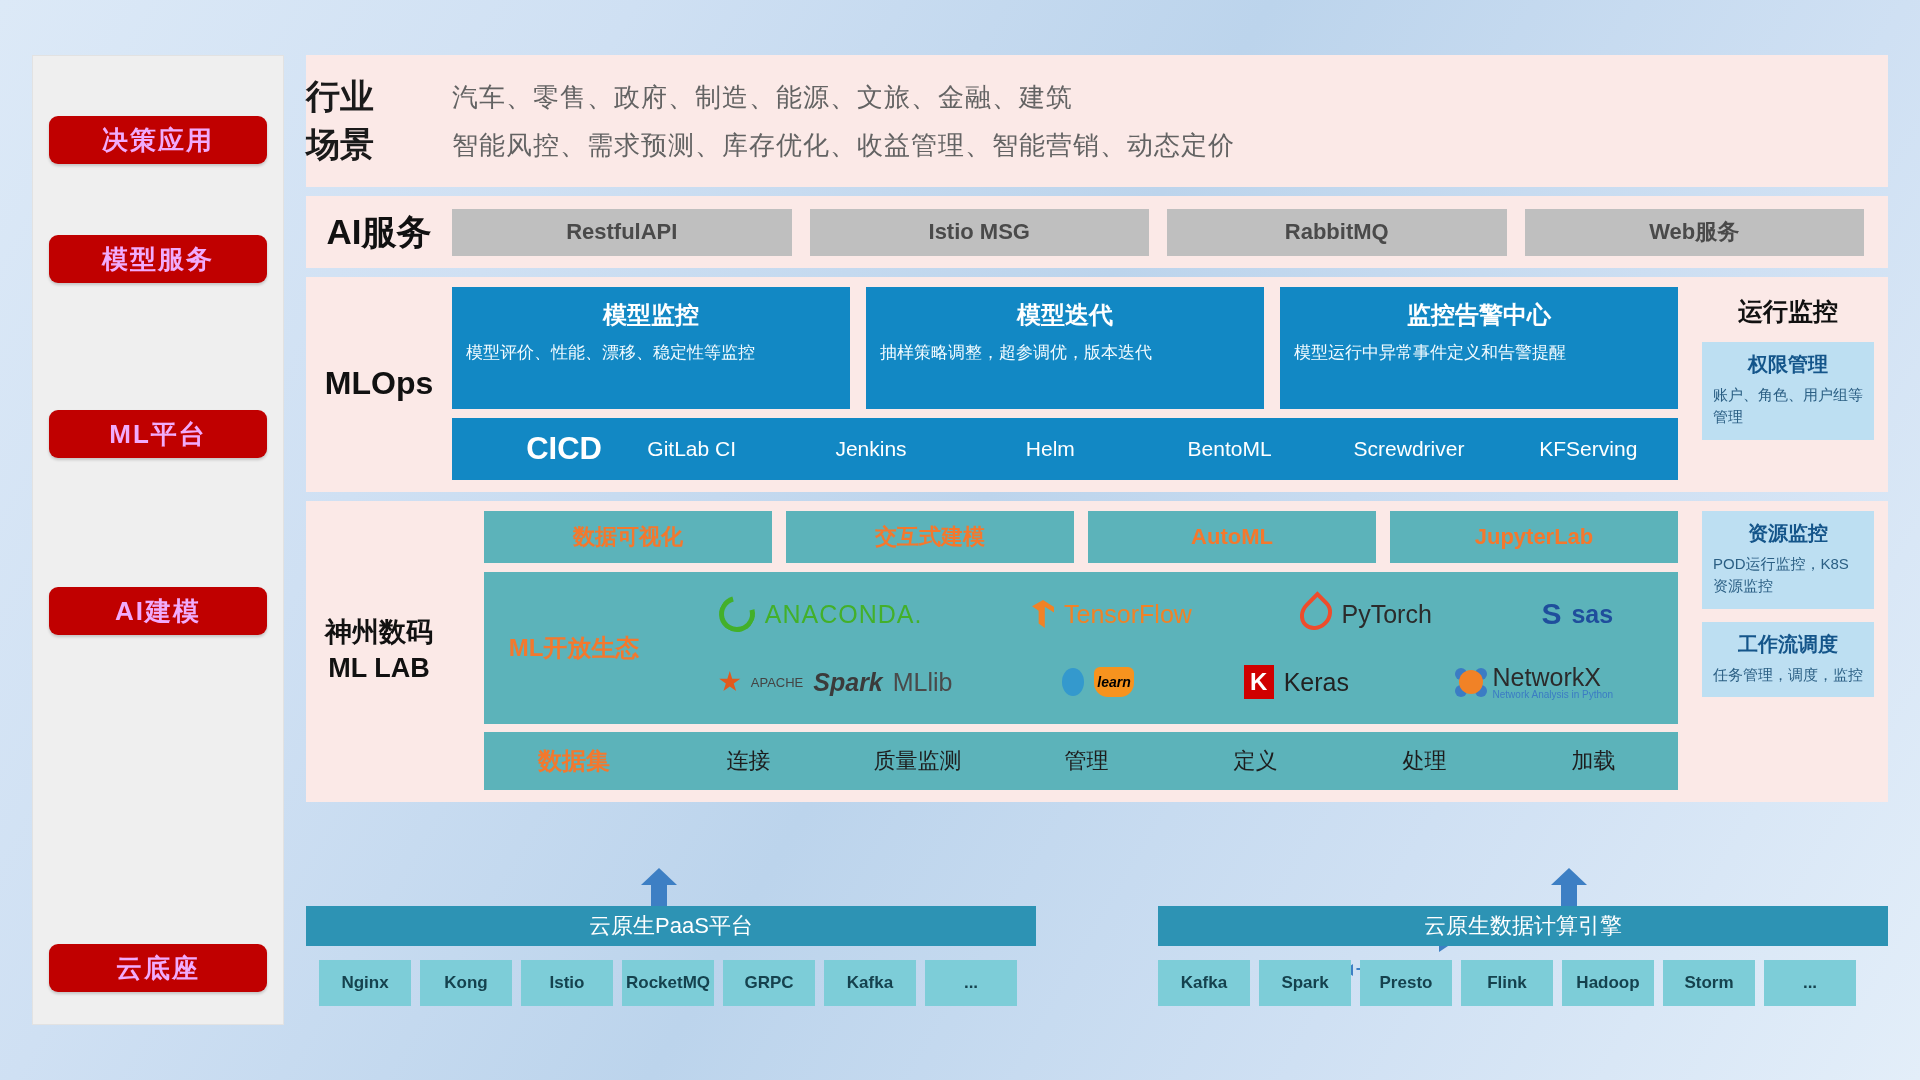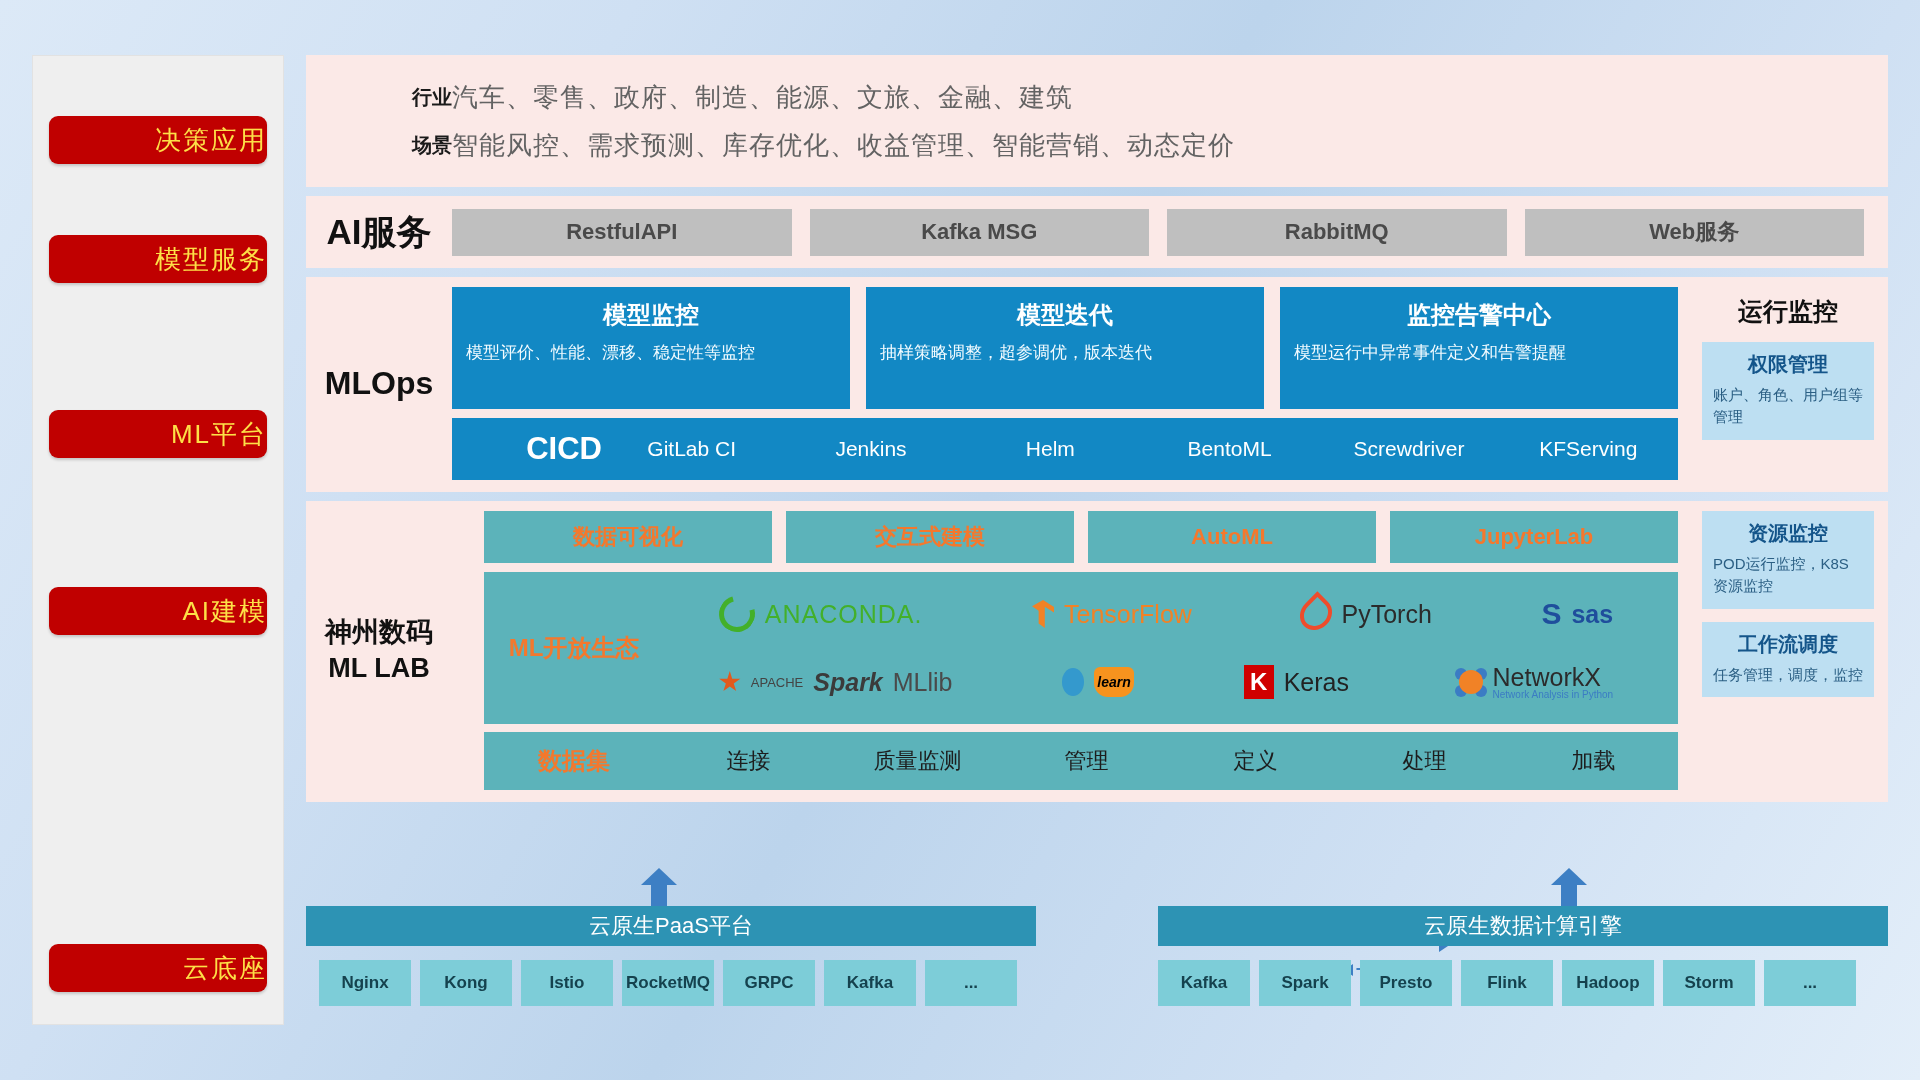"行业" .kvkey { font-size: 20px -> 34px; text-align: right -> left }
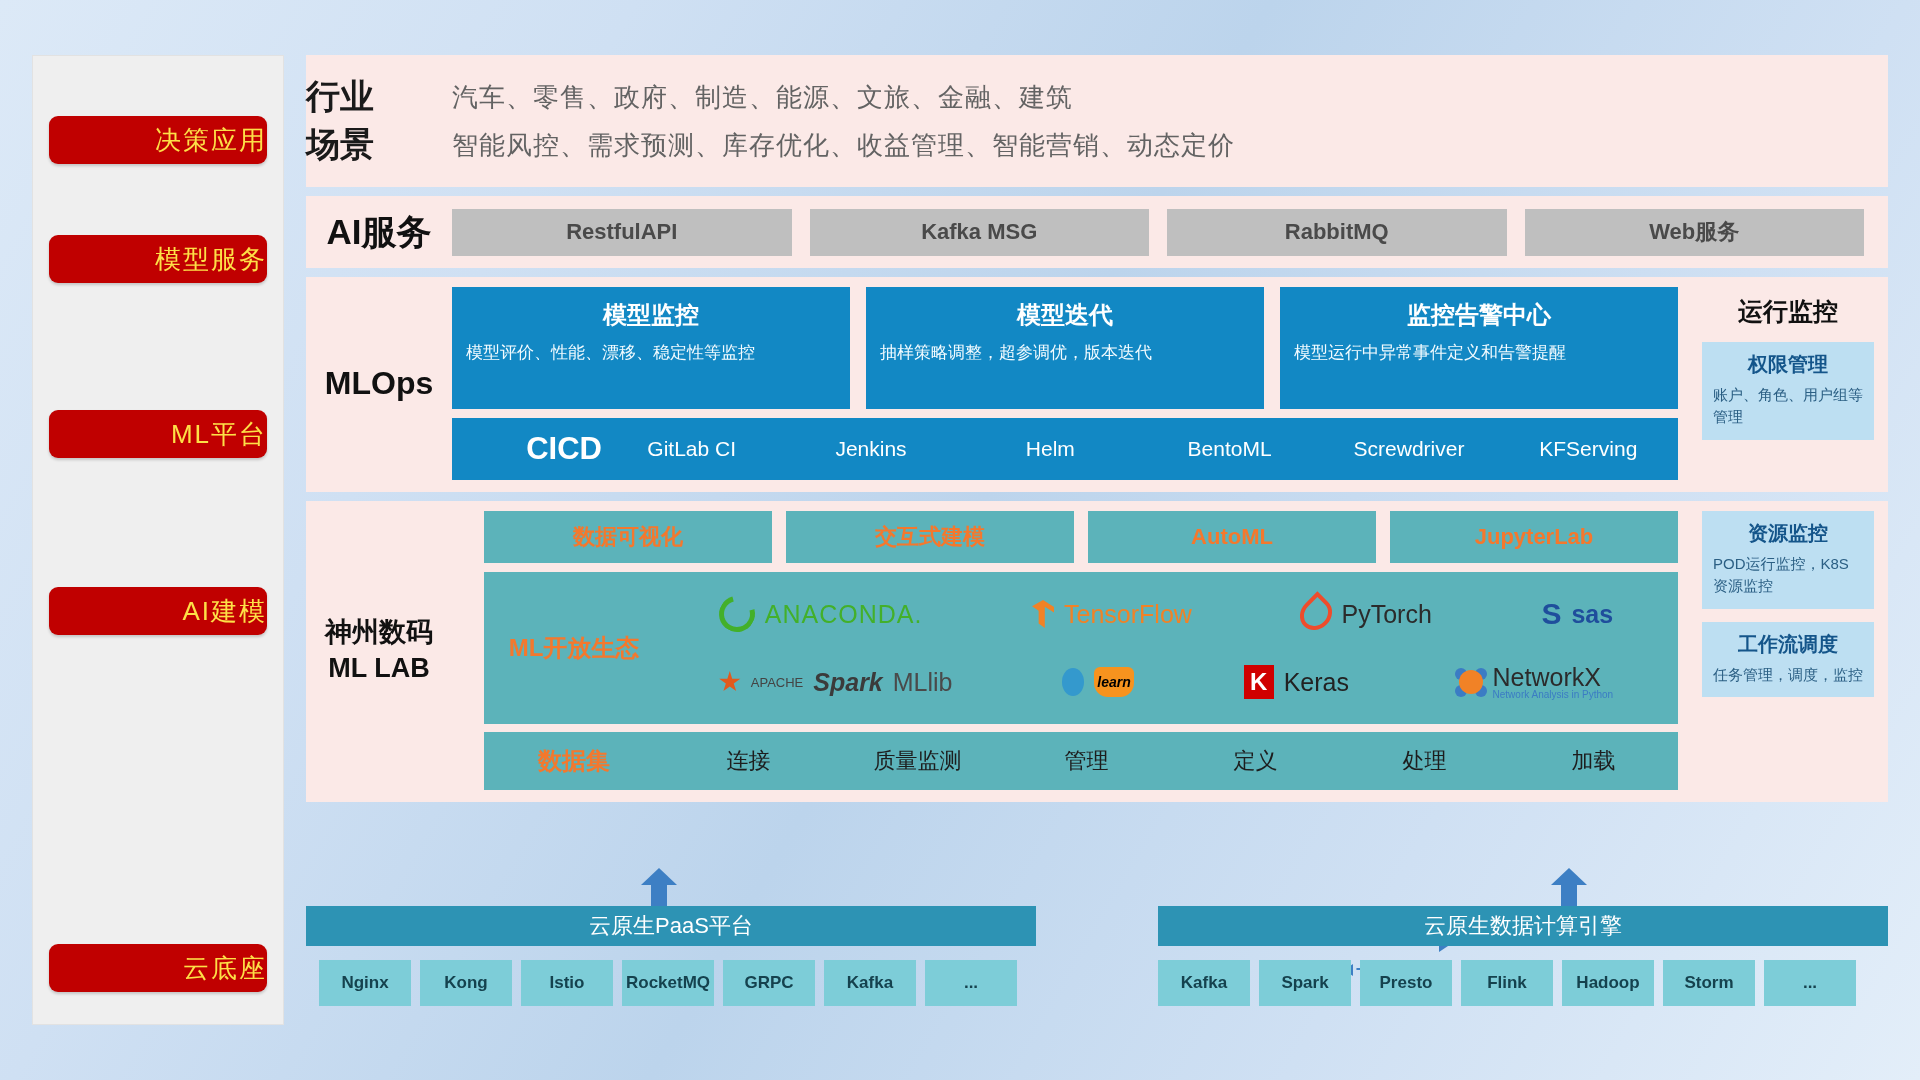"决策应用" .tier { color: #fde047 -> #f0abfc; font-weight: normal -> bold; justify-content: flex-end -> center }
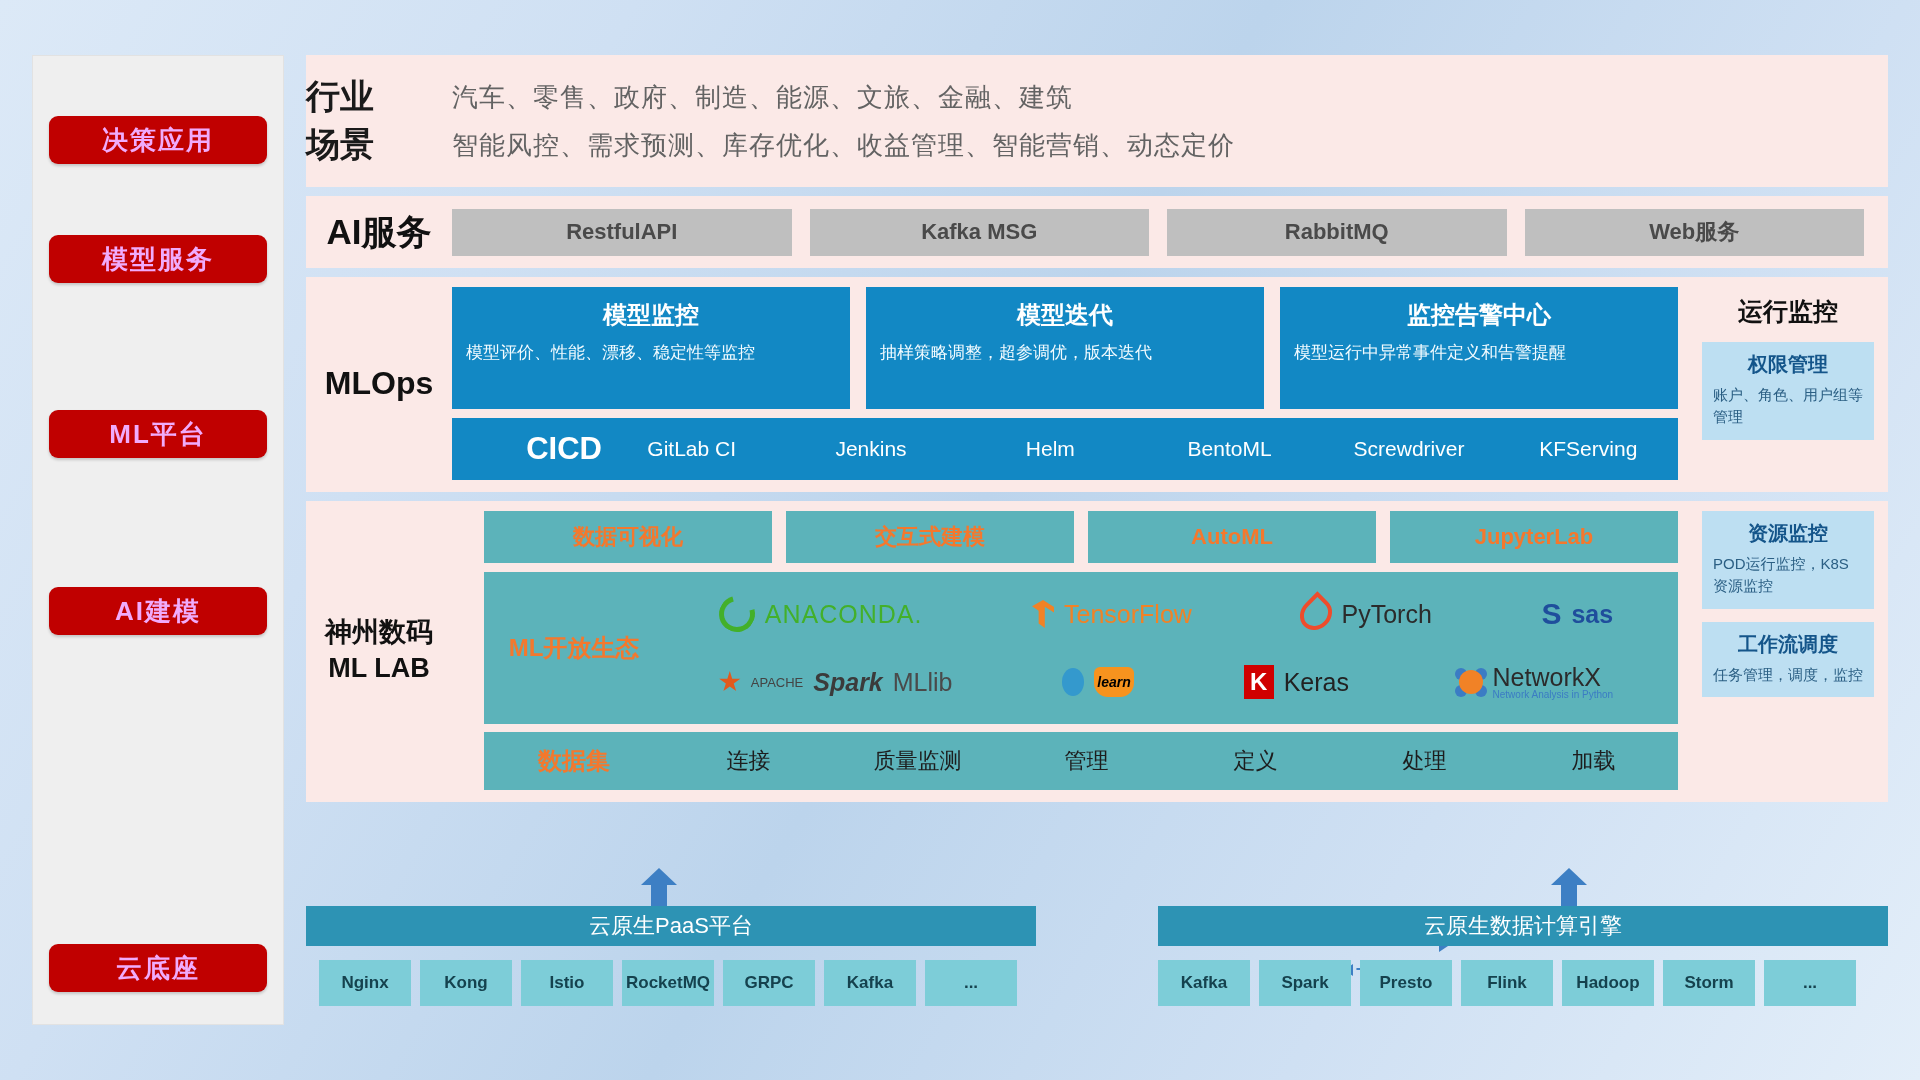"Kafka MSG" div.pill { text: Kafka -> Istio }
